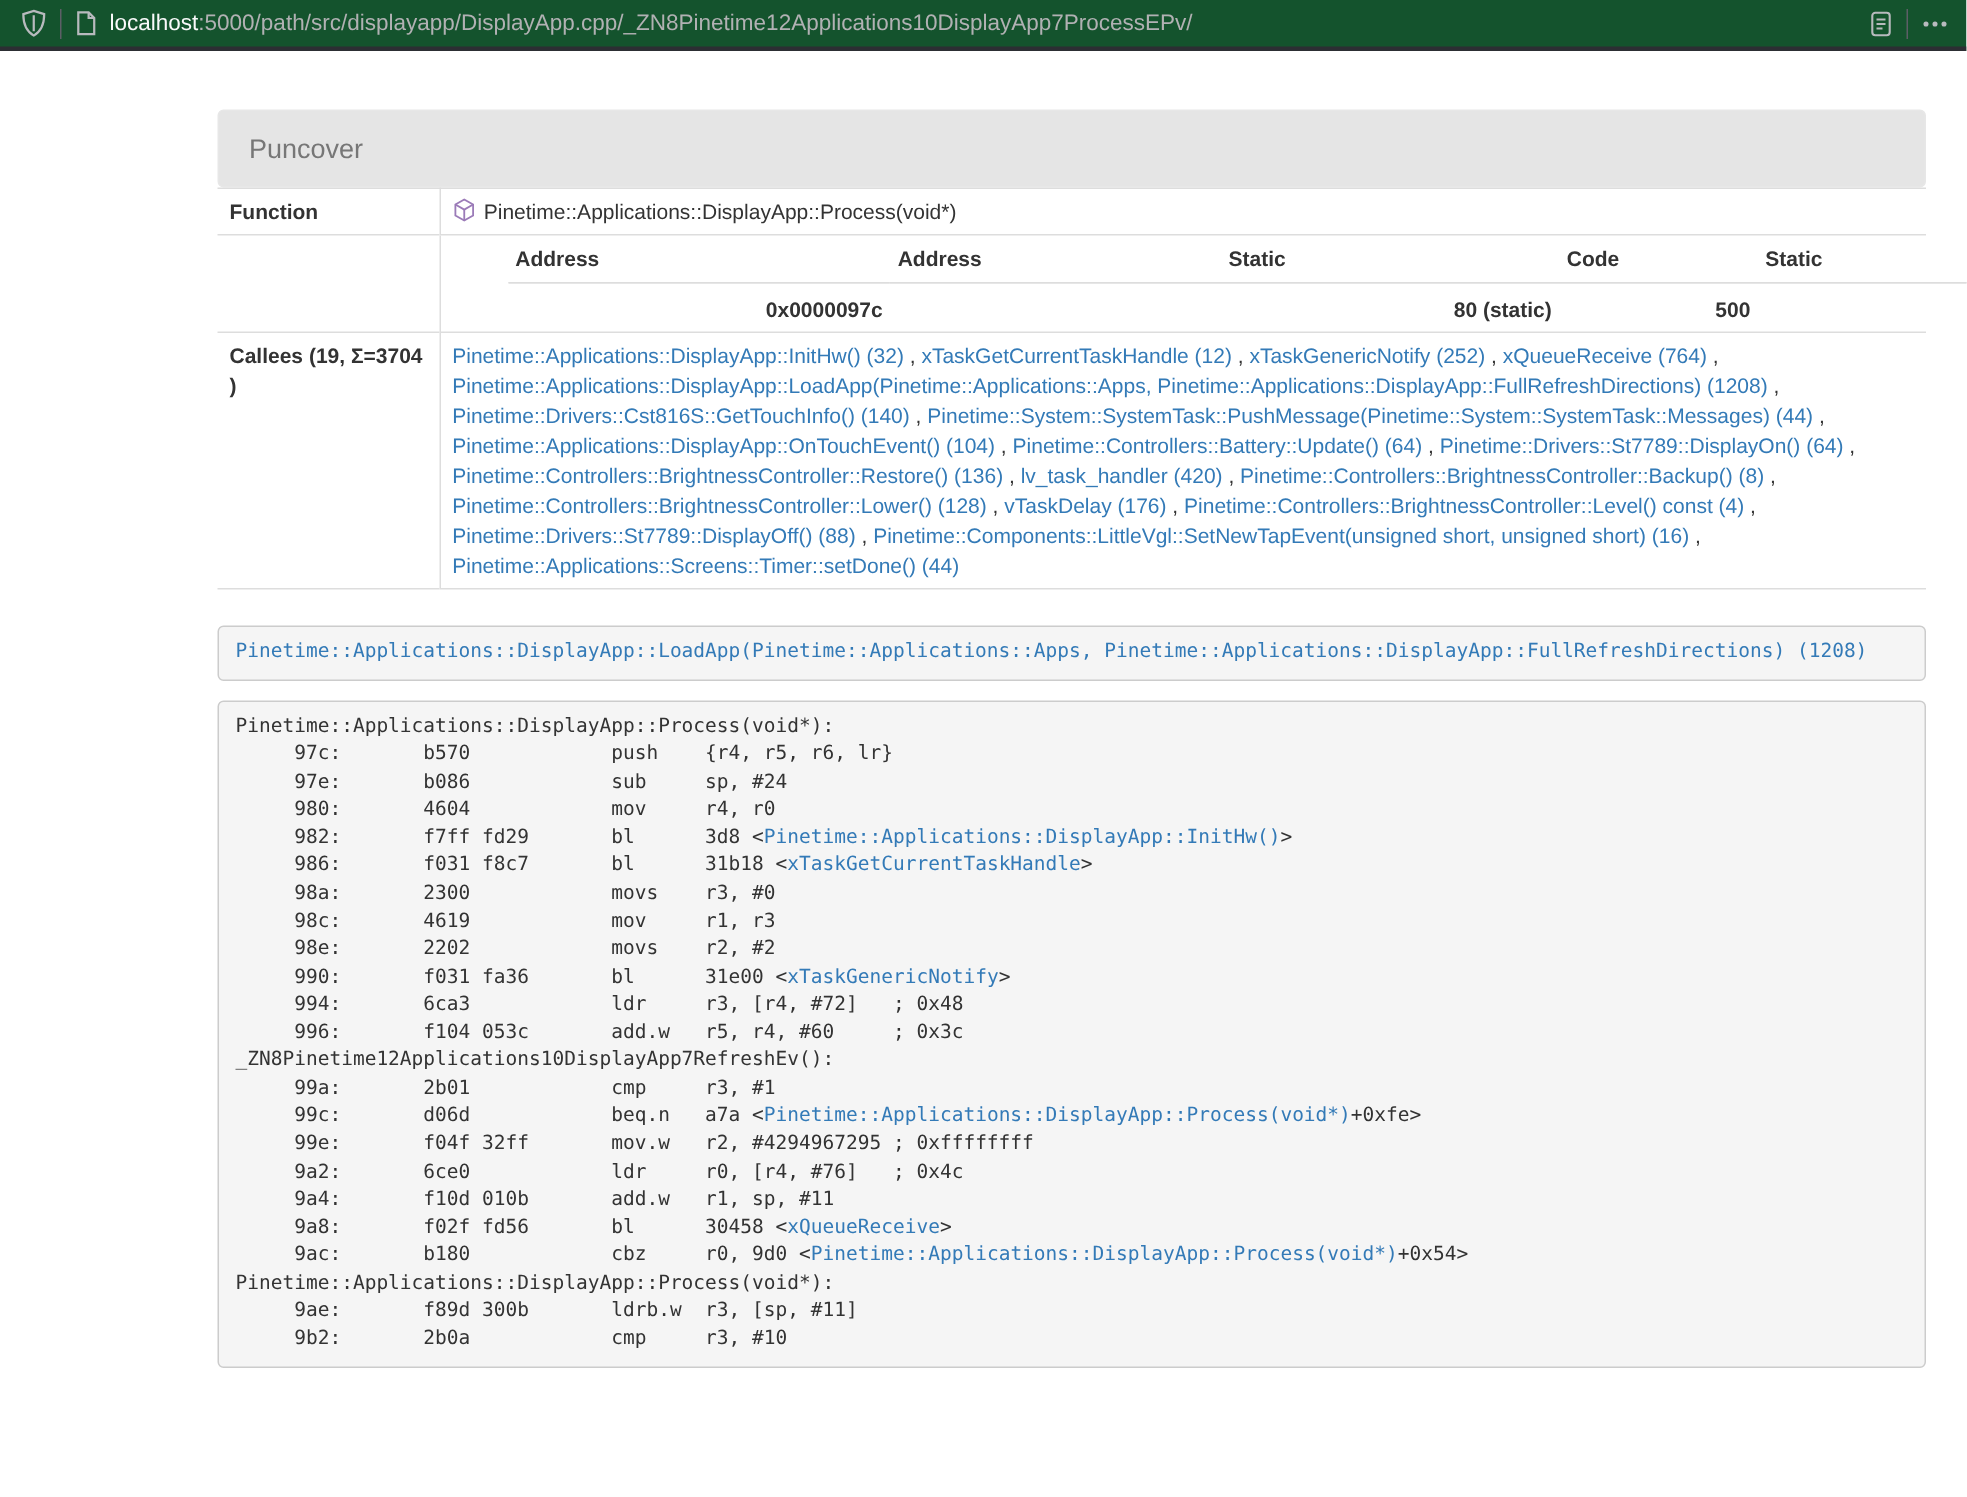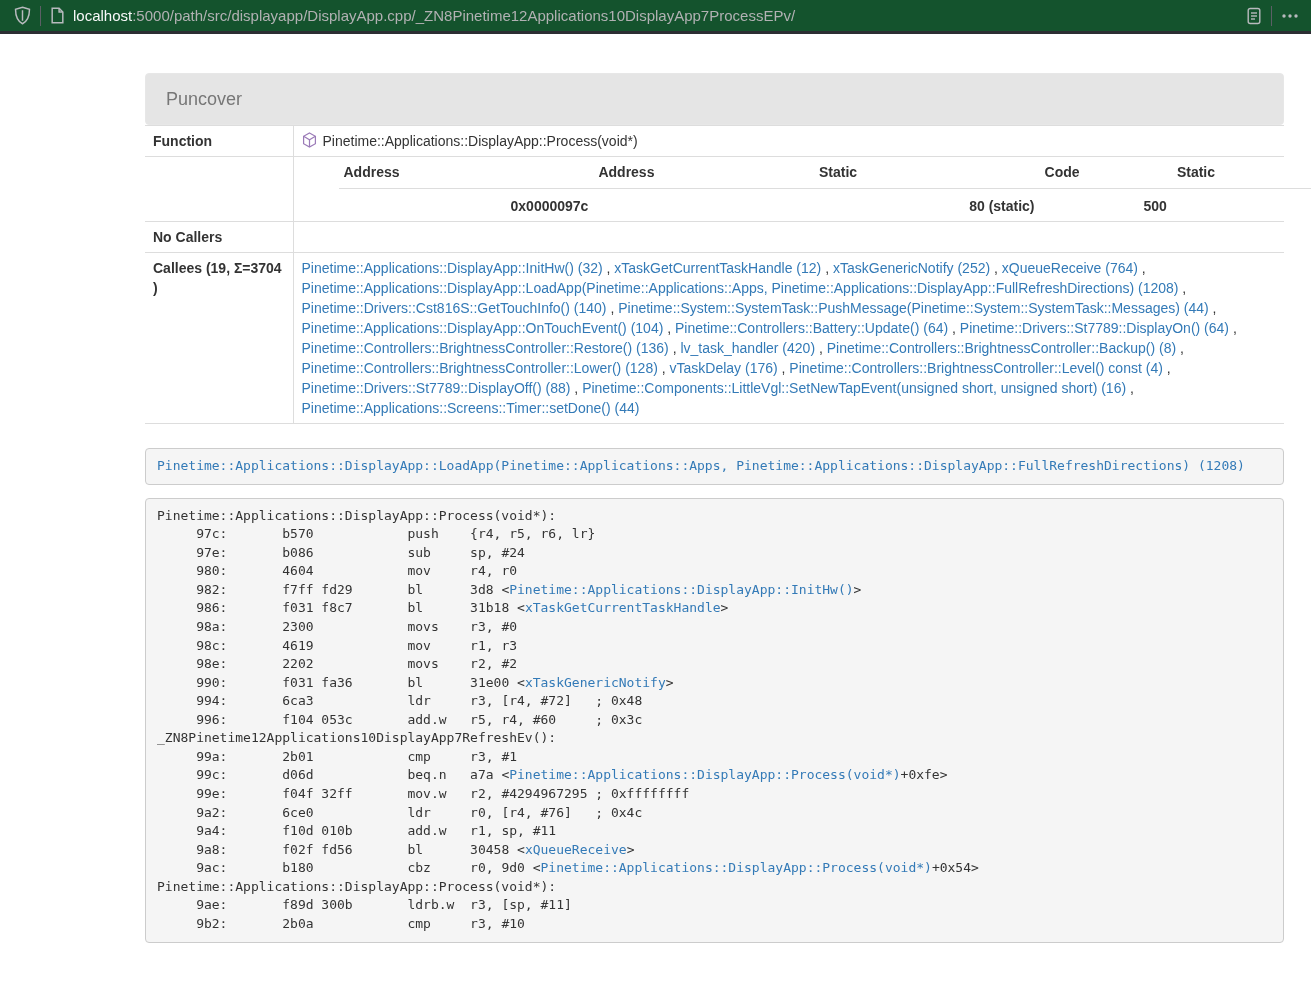"No Callers" tr { html: <tr> <th>No Callers</th> <td></td> </tr> -> none }
